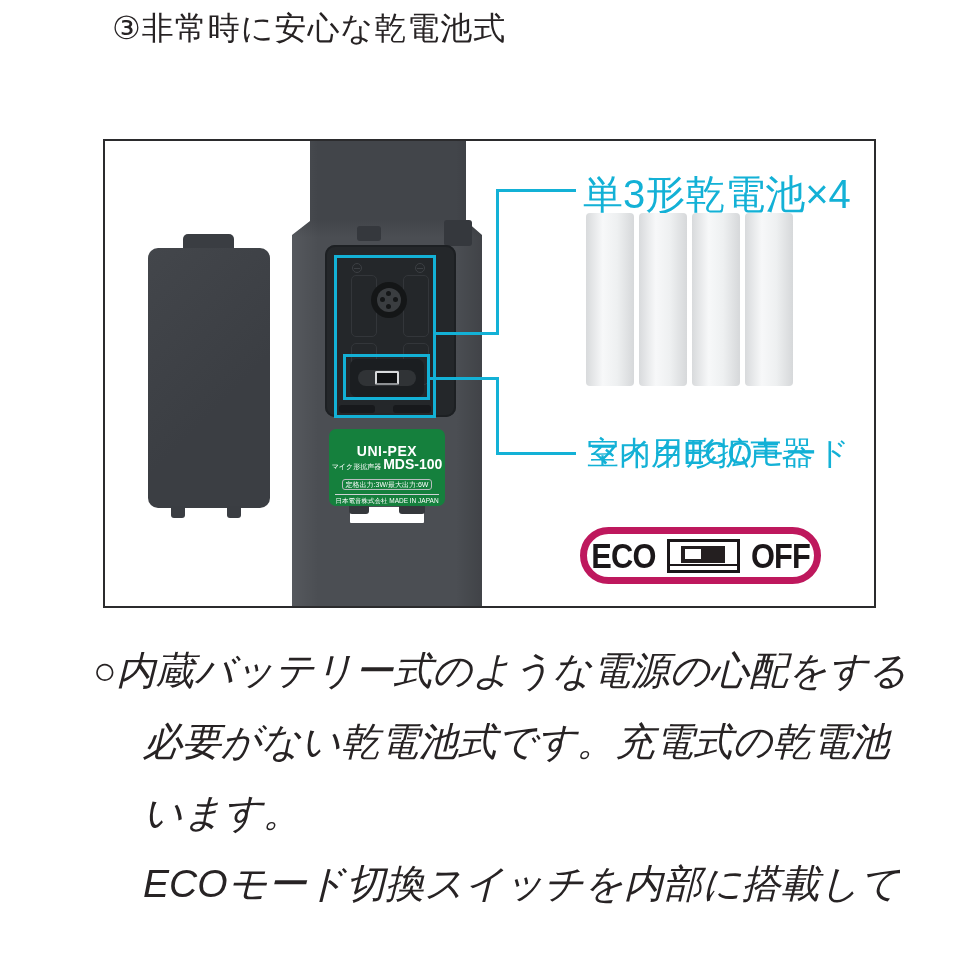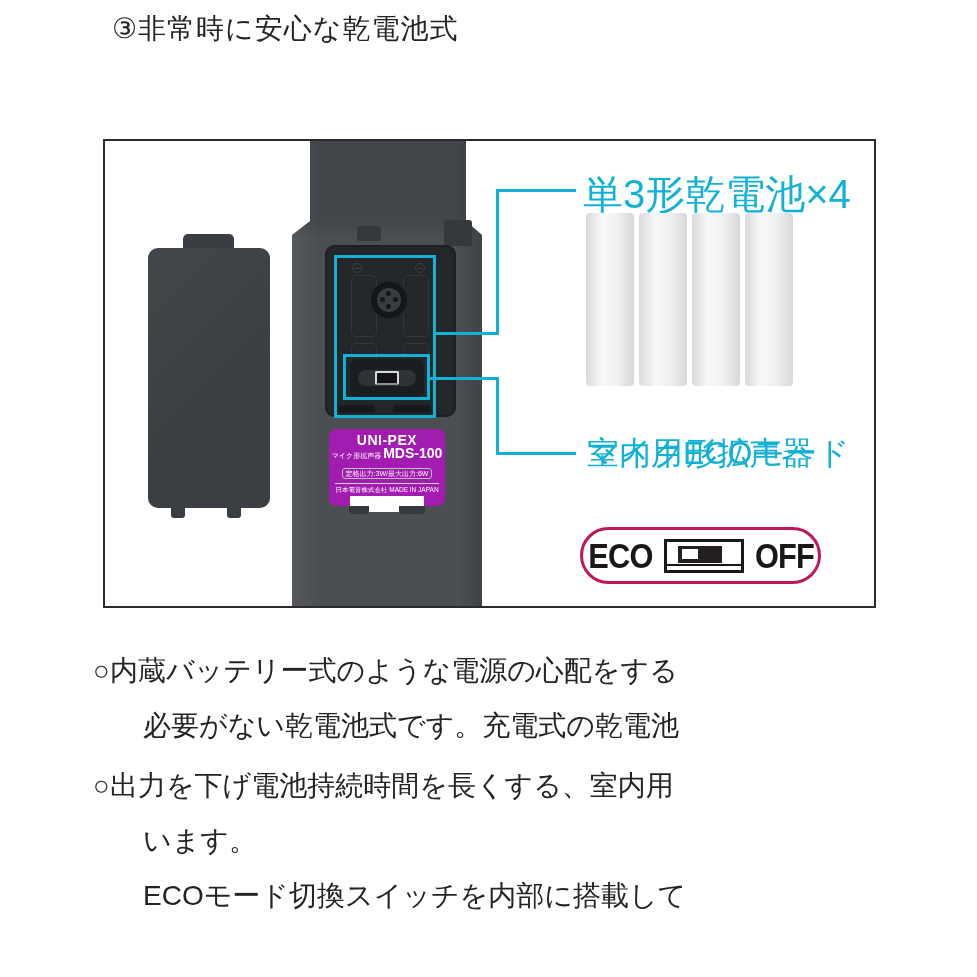"③非常時に安心な乾電池式" .heading { font-size: 28px -> 32px }
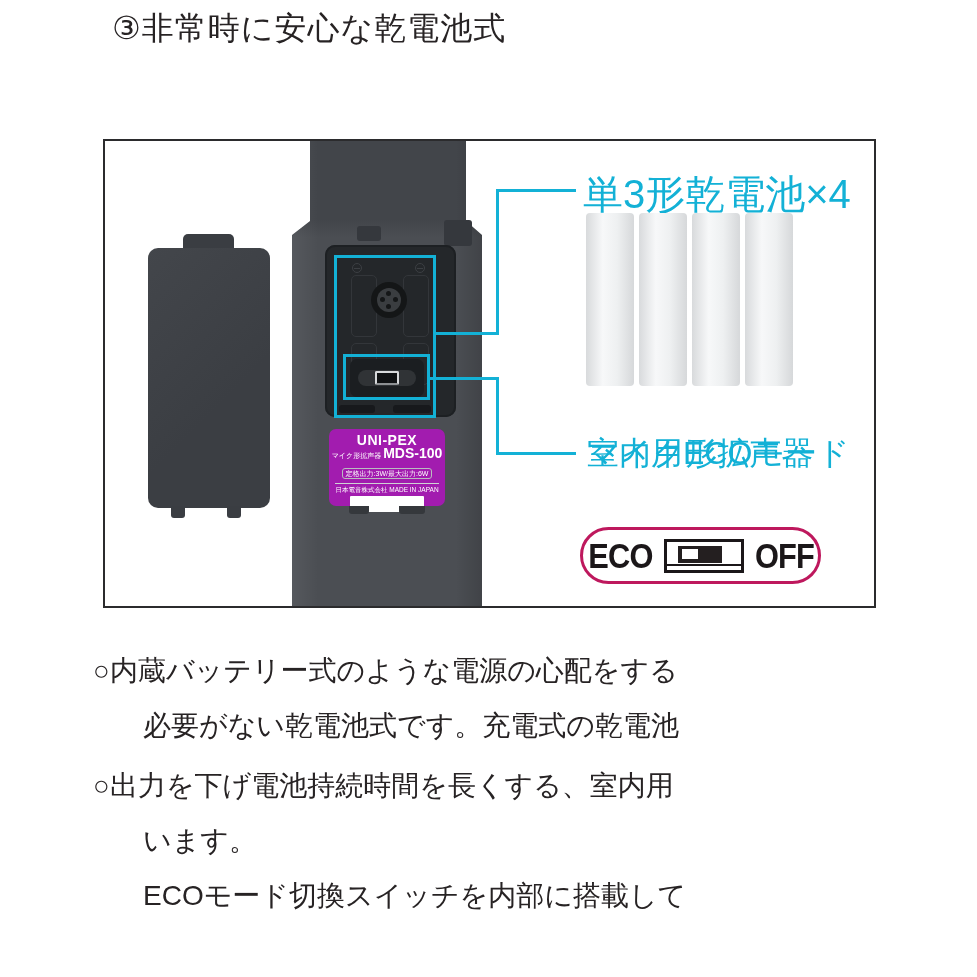"UNI-PEX" .plate { background: #a21caf -> #15803d; padding-top: 4px -> 15px }
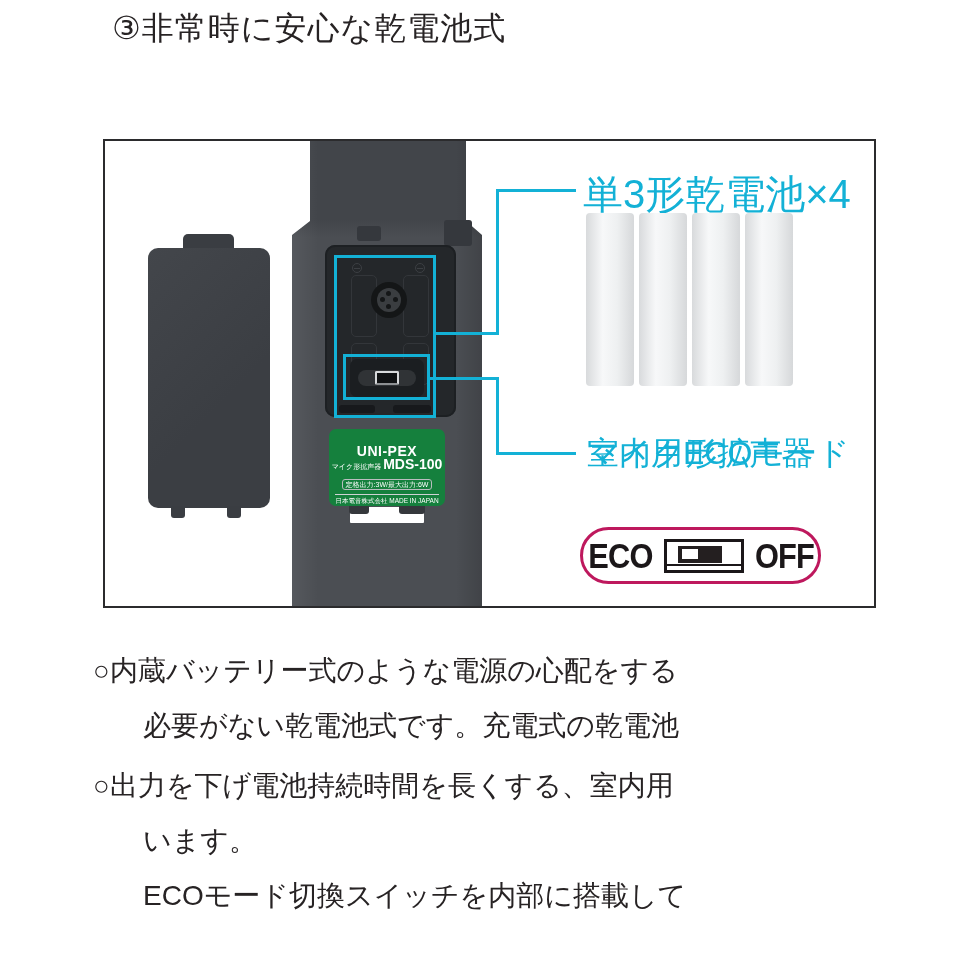"ECO" .pill { border: 3px solid #be185d -> 7px solid #be185d; justify-content: flex-end -> flex-start }
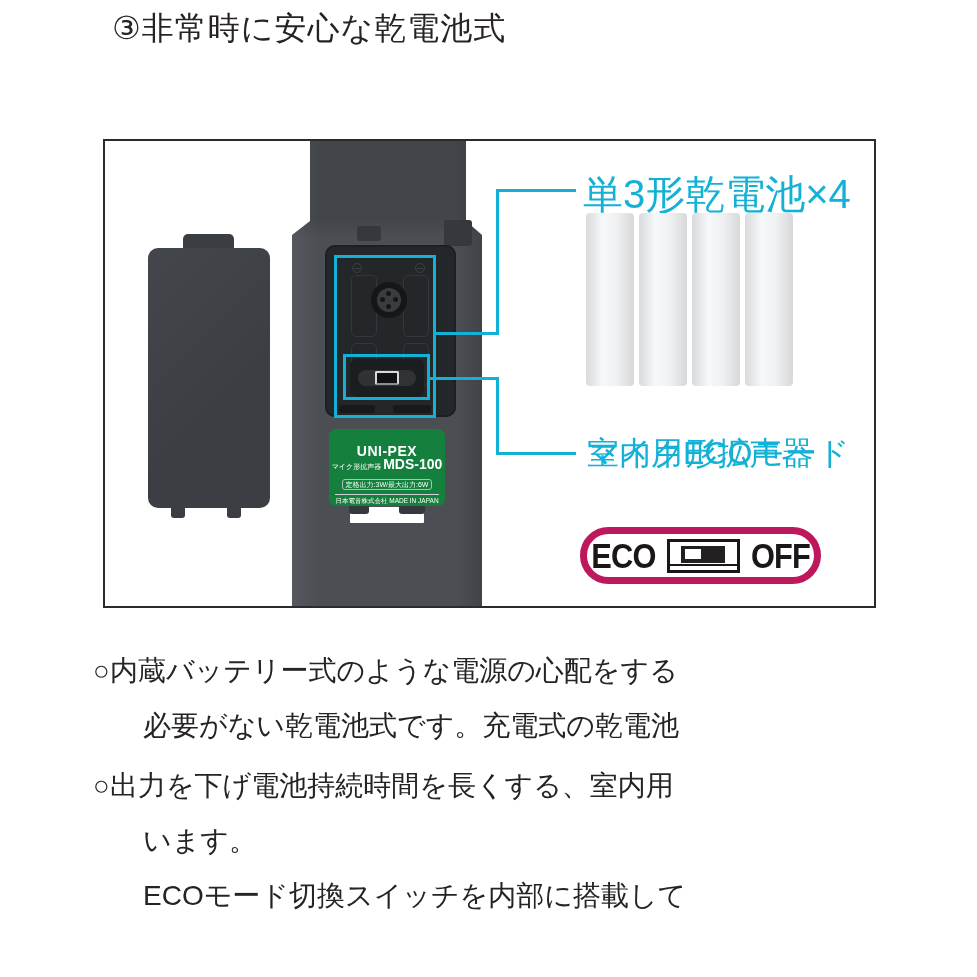"○内蔵バッテリー式のような電源の心配をする" .paras { font-size: 28px -> 39px; font-style: none -> italic }
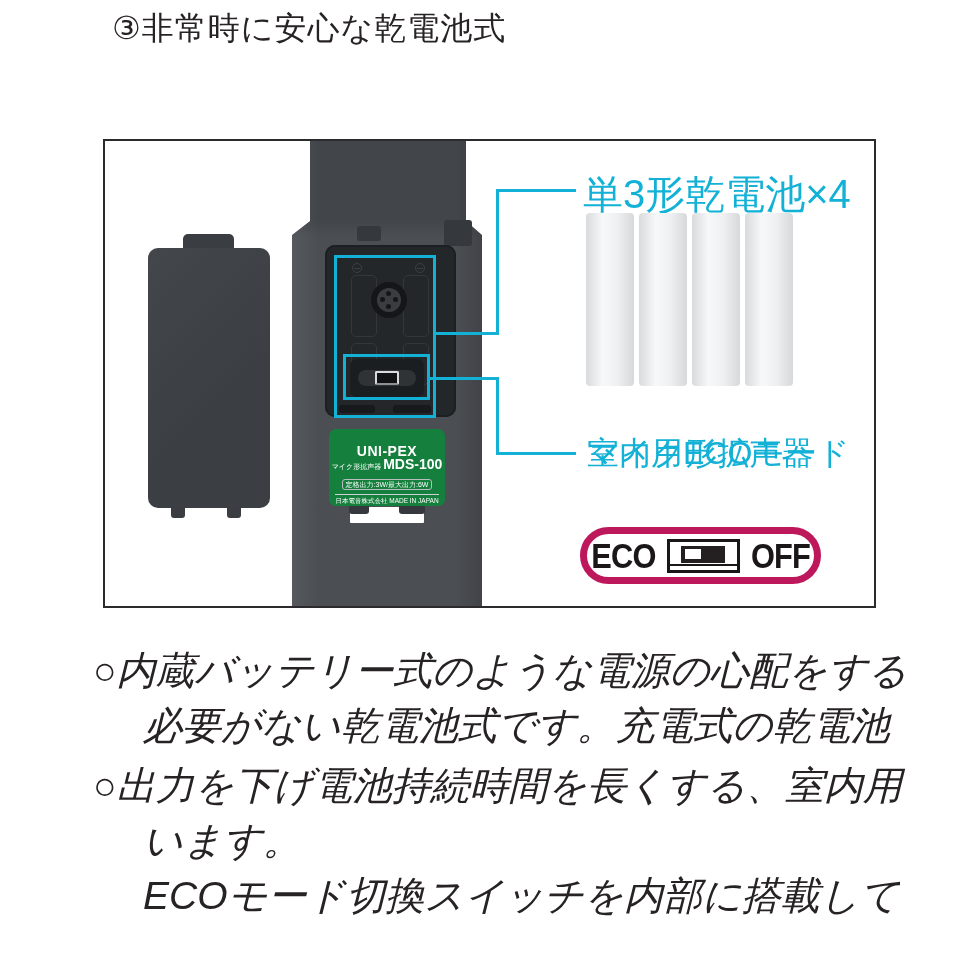"必要がない乾電池式です。充電式の乾電池" .paras .cont { margin-top: none -> 16px }
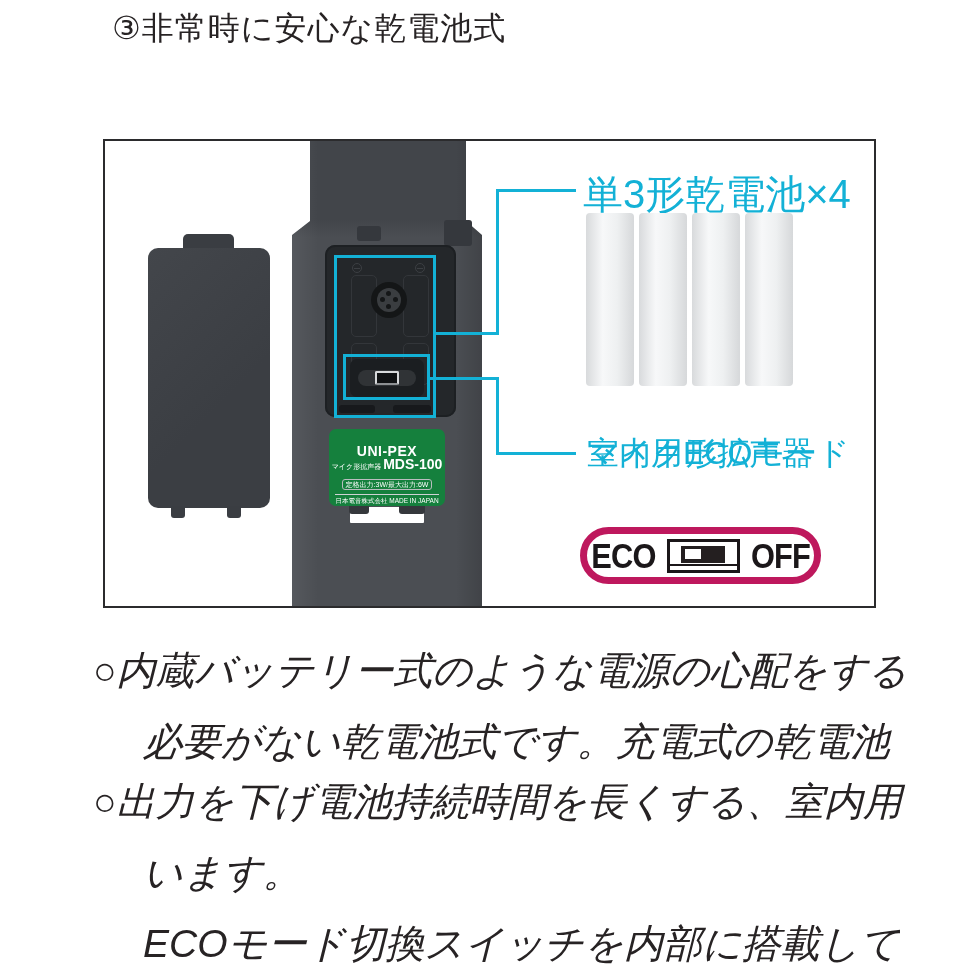"○出力を下げ電池持続時間を長くする、室内用" div.pline { html: <div>○出力を下げ電池持続時間を長くする、室内用</div> -> none }
